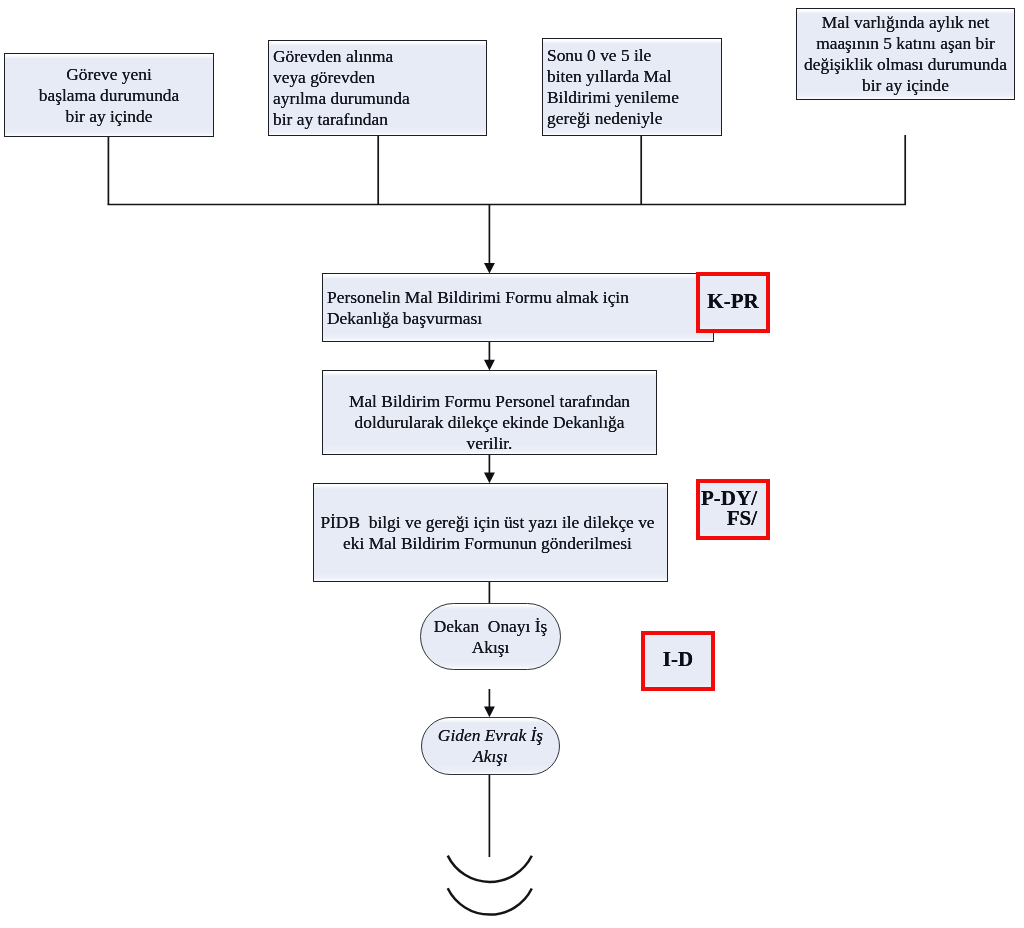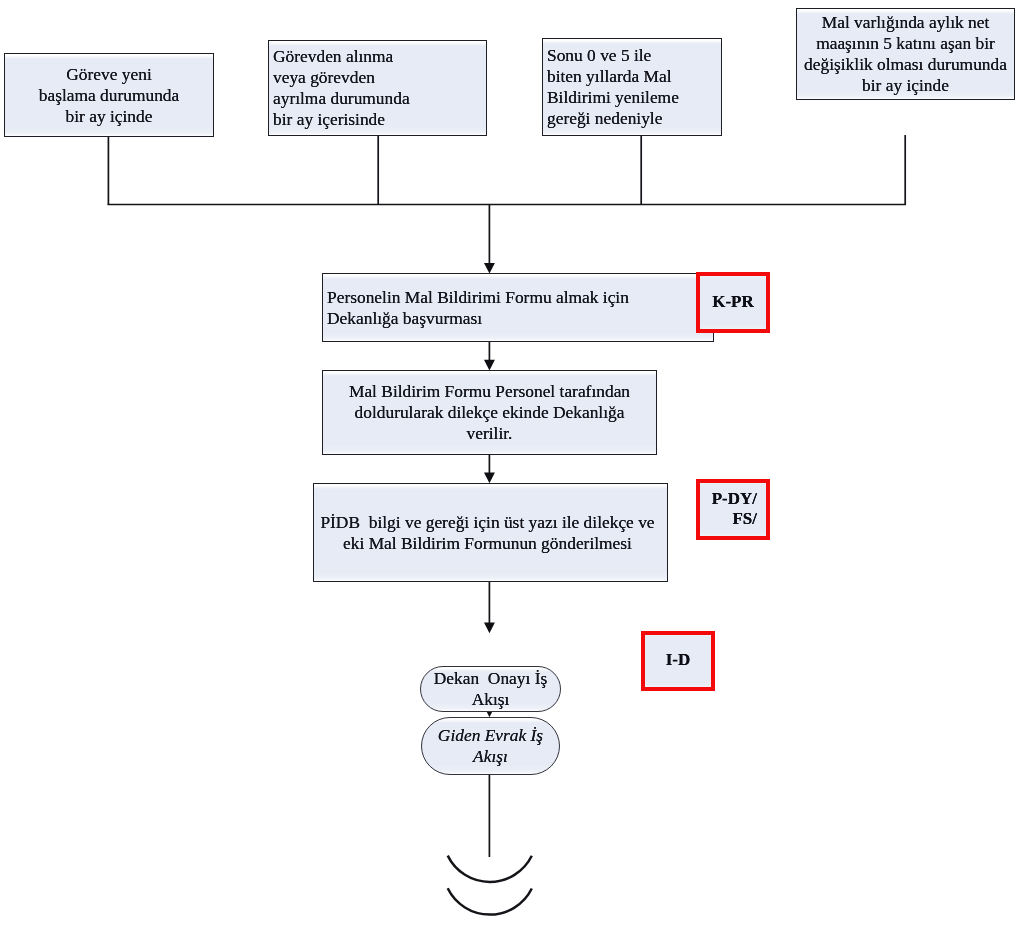"Görevden alınma" span.txt { text: içerisinde -> tarafından }
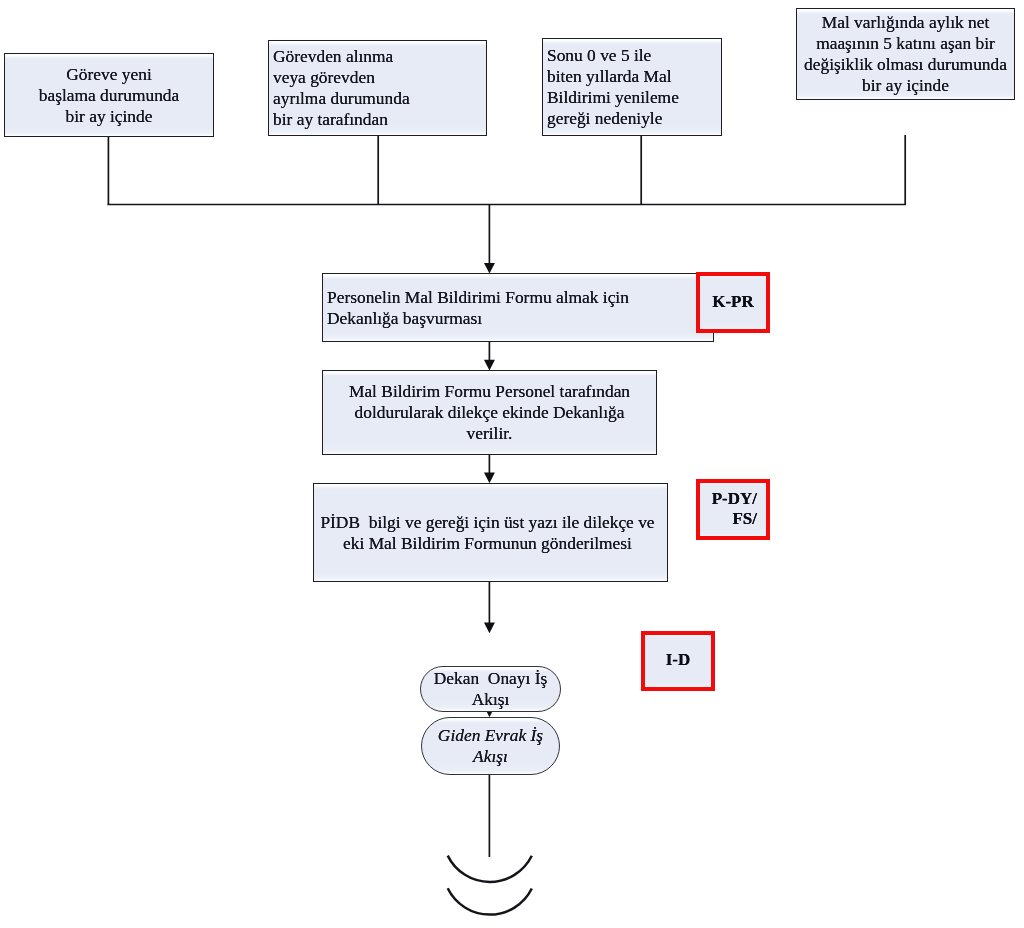"K-PR" .tag .txt { font-size: 17px -> 21px }
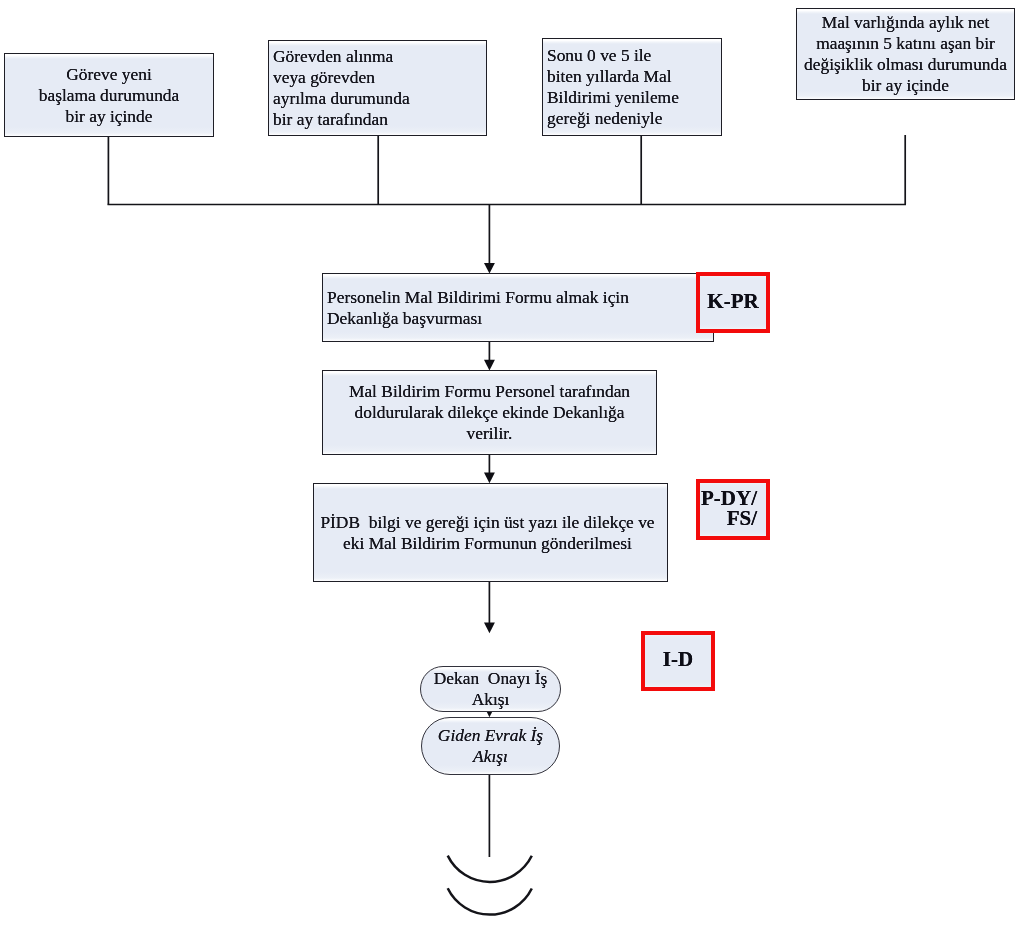"Mal Bildirim Formu Personel tarafından" div.node { align-items: none -> flex-end }
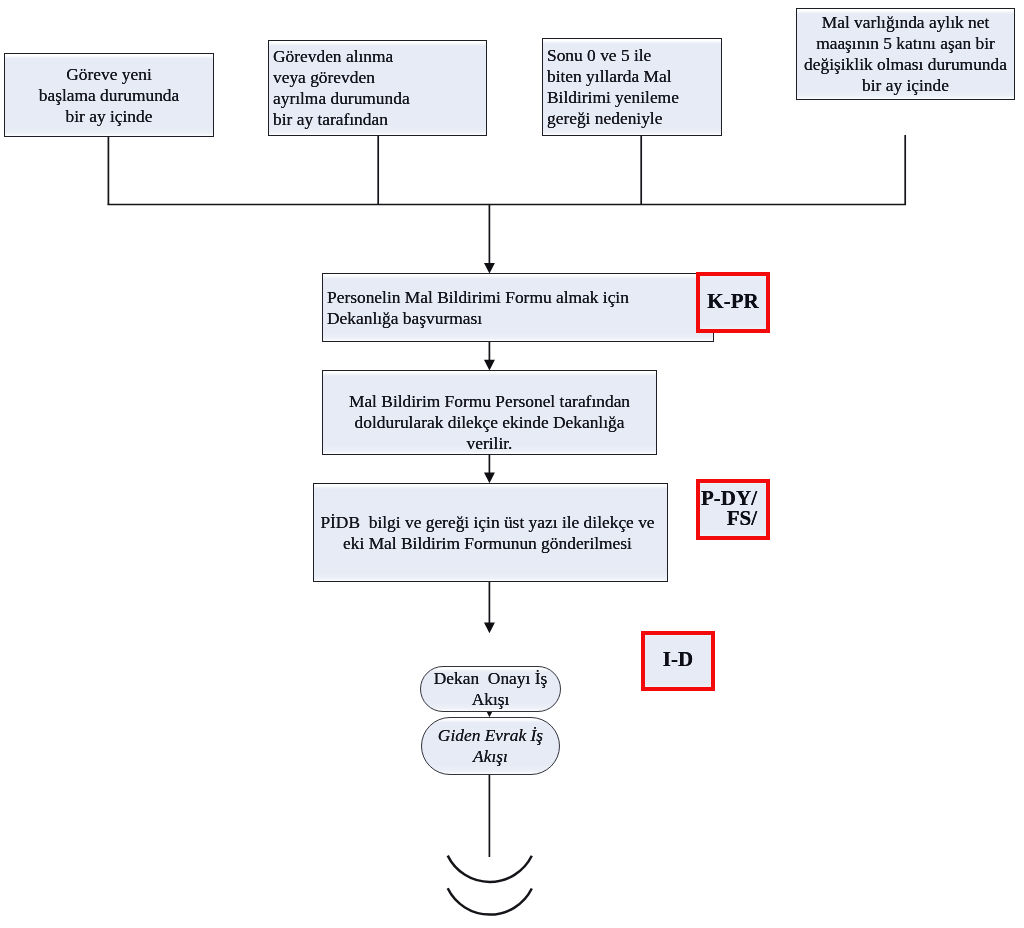"Dekan Onayı İş" div.node { height: 46px -> 67px; top: 666px -> 603px }
